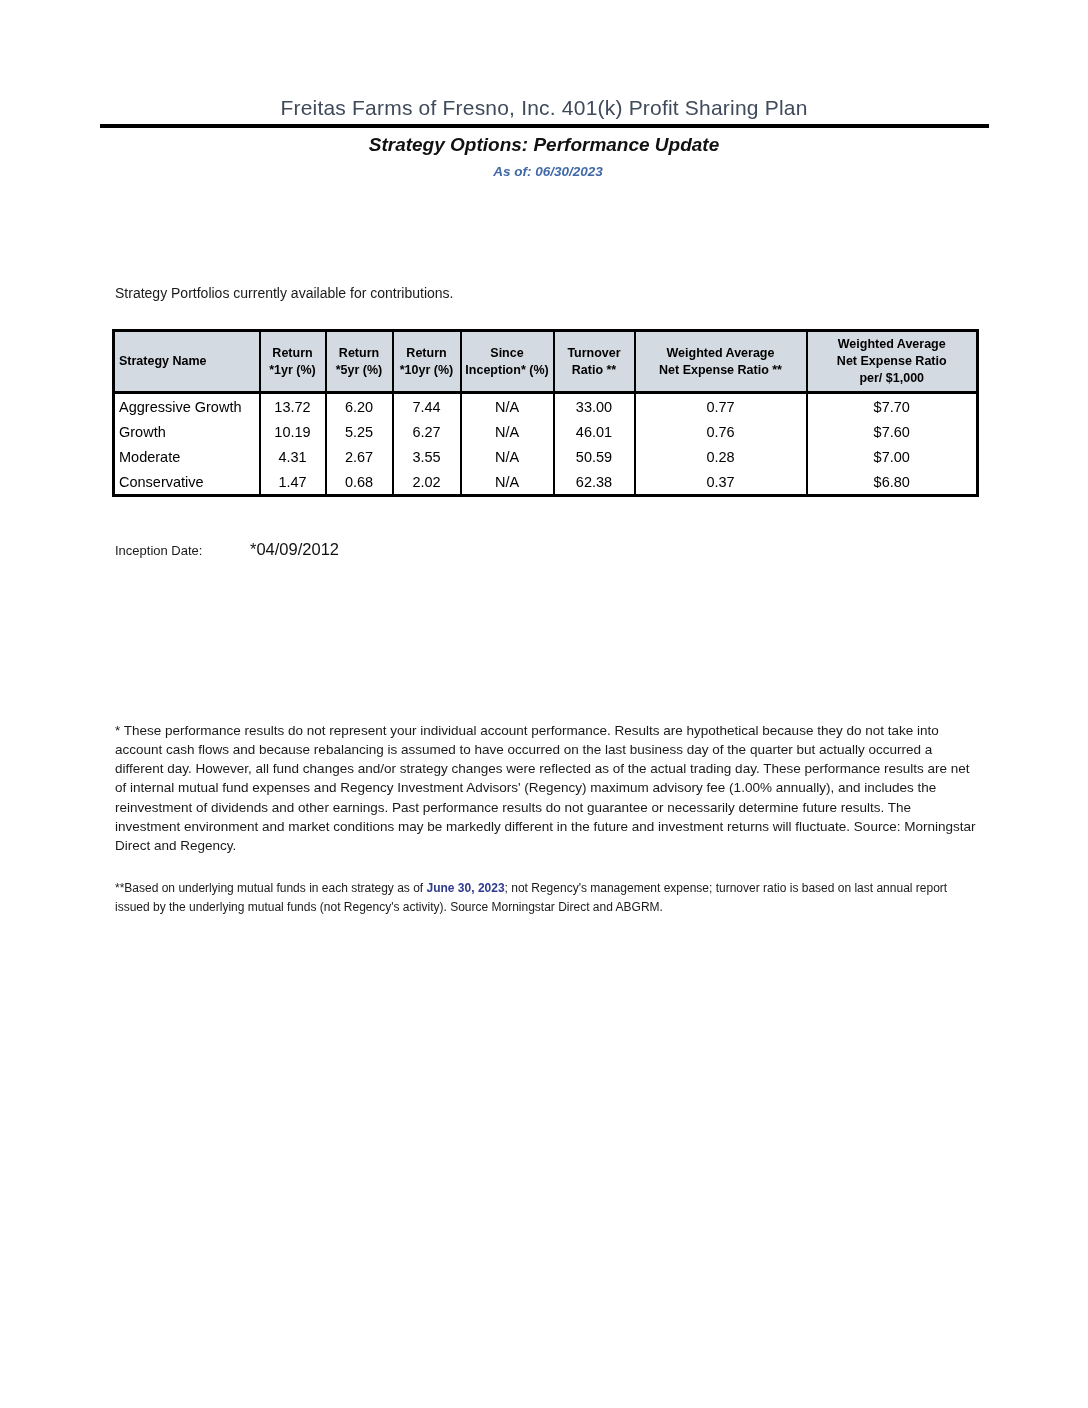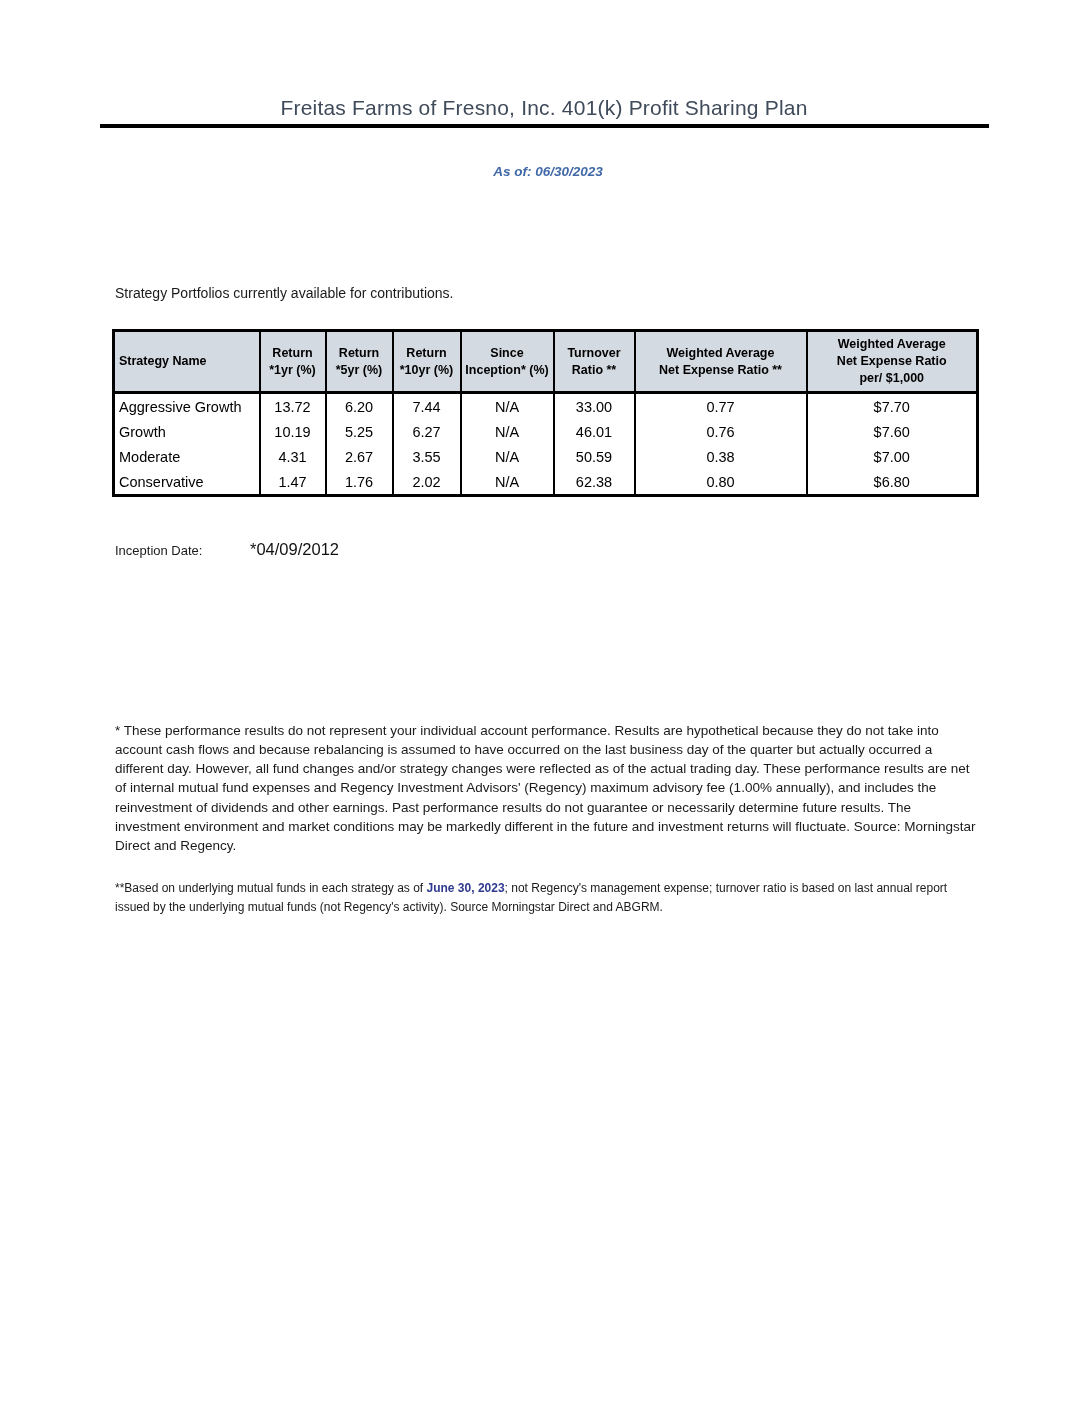"Strategy Options: Performance Update" div.doc-subtitle { html: none -> <div>Strategy Options: Performance Update</div> }
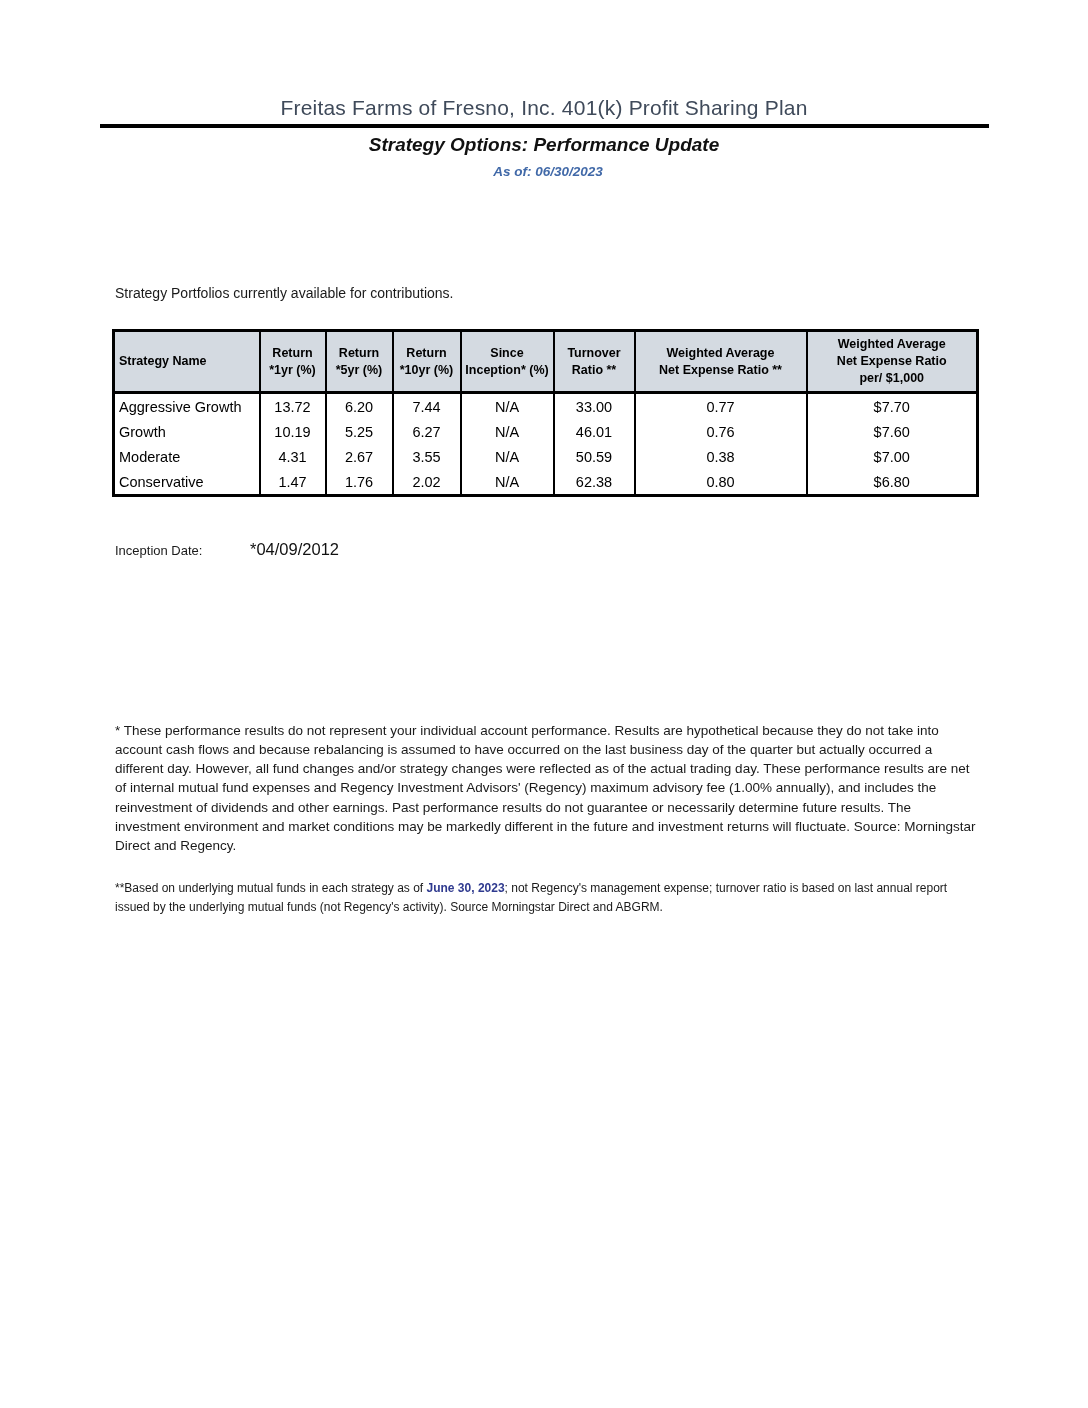"0.38" td { text: 0.38 -> 0.28 }
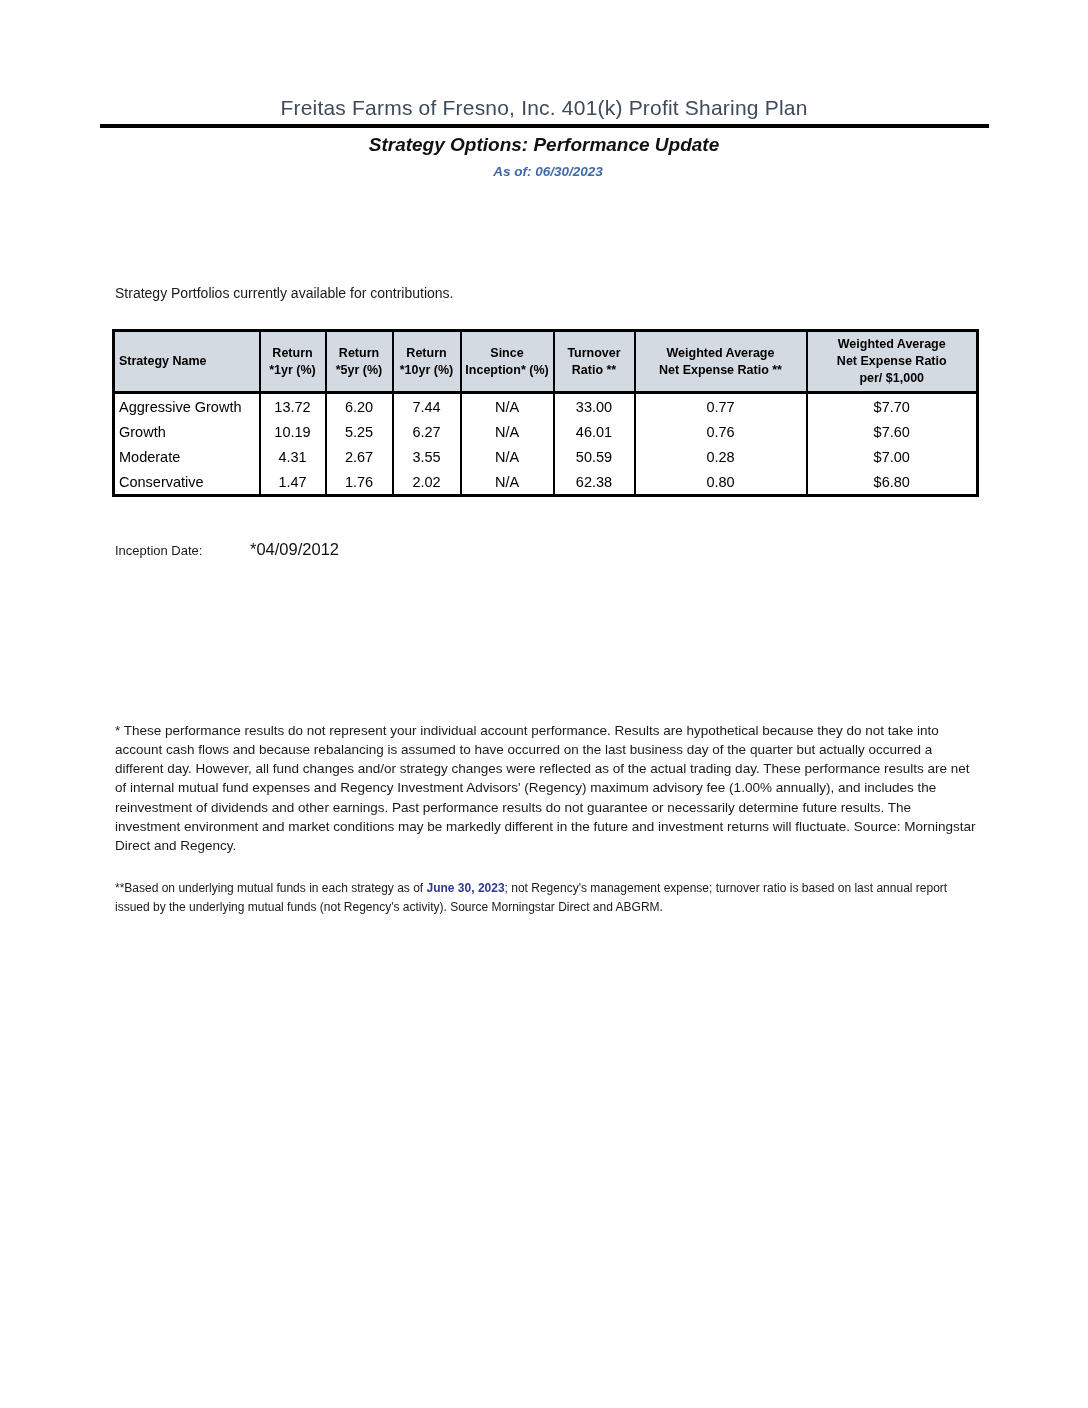"1.76" td { text: 1.76 -> 0.68 }
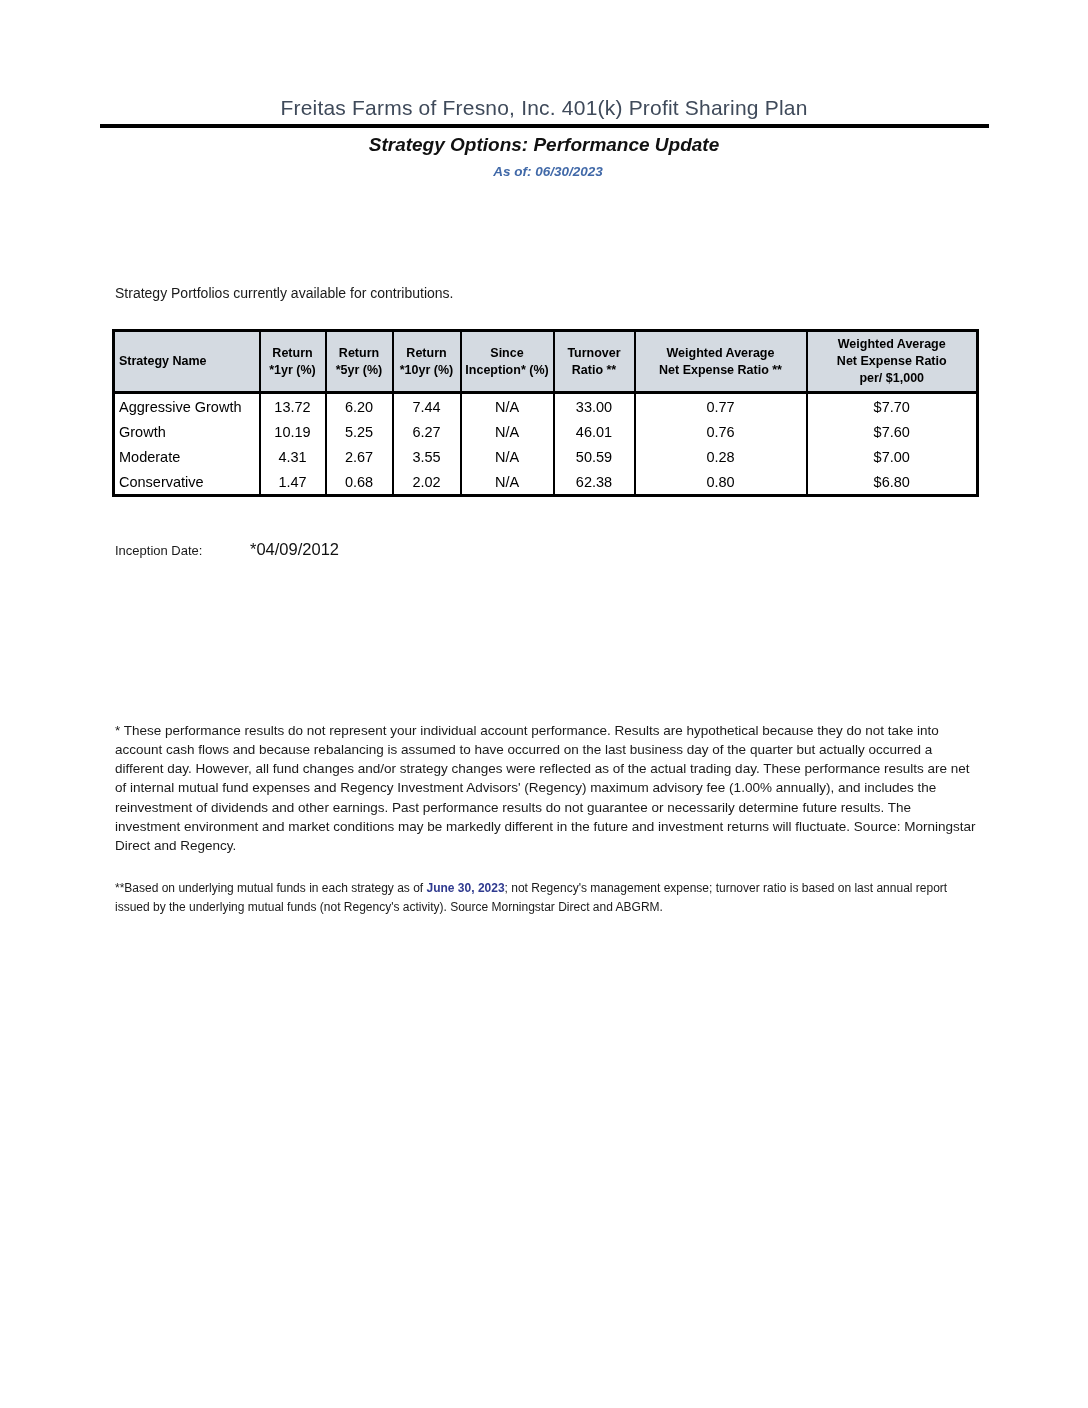"0.80" td { text: 0.80 -> 0.37 }
